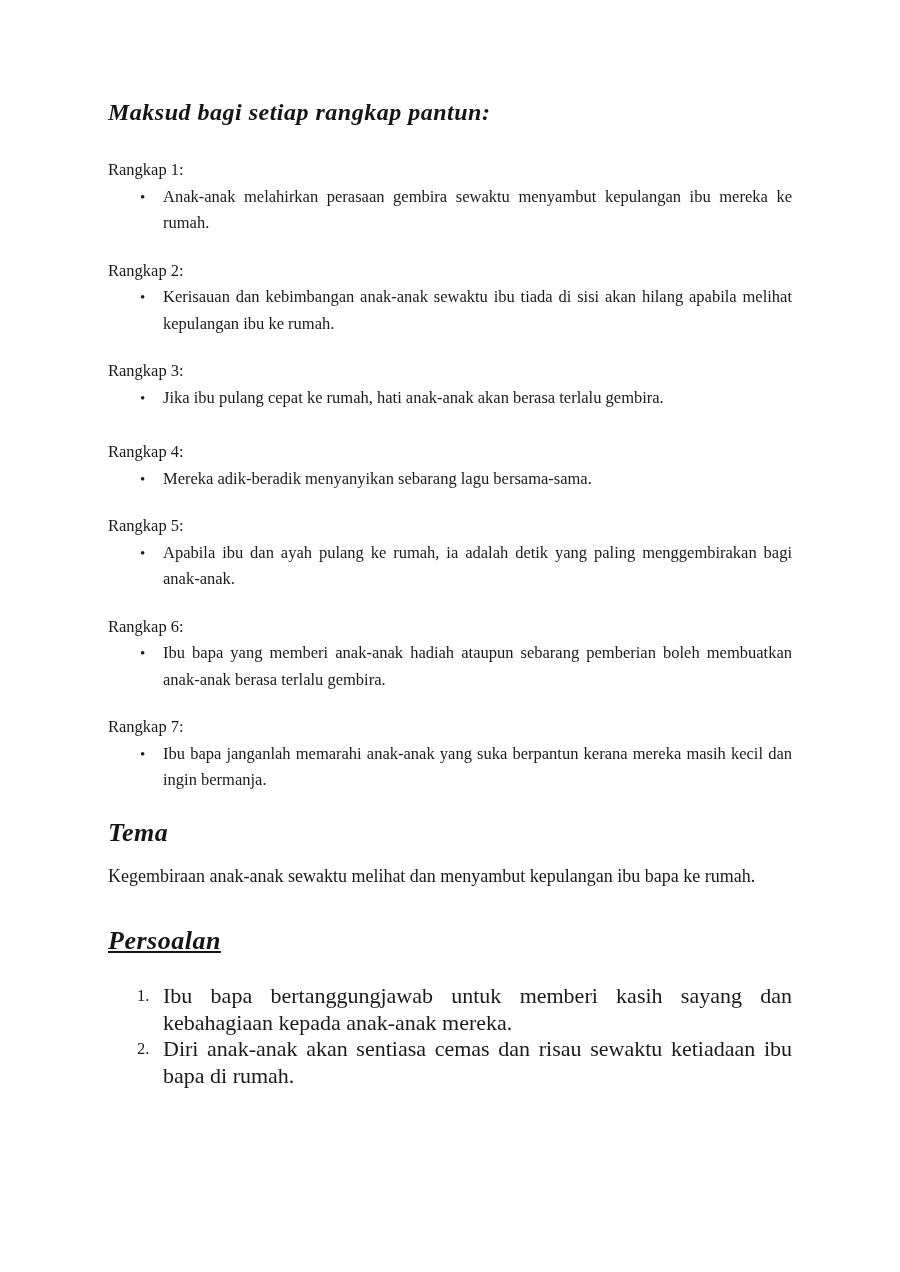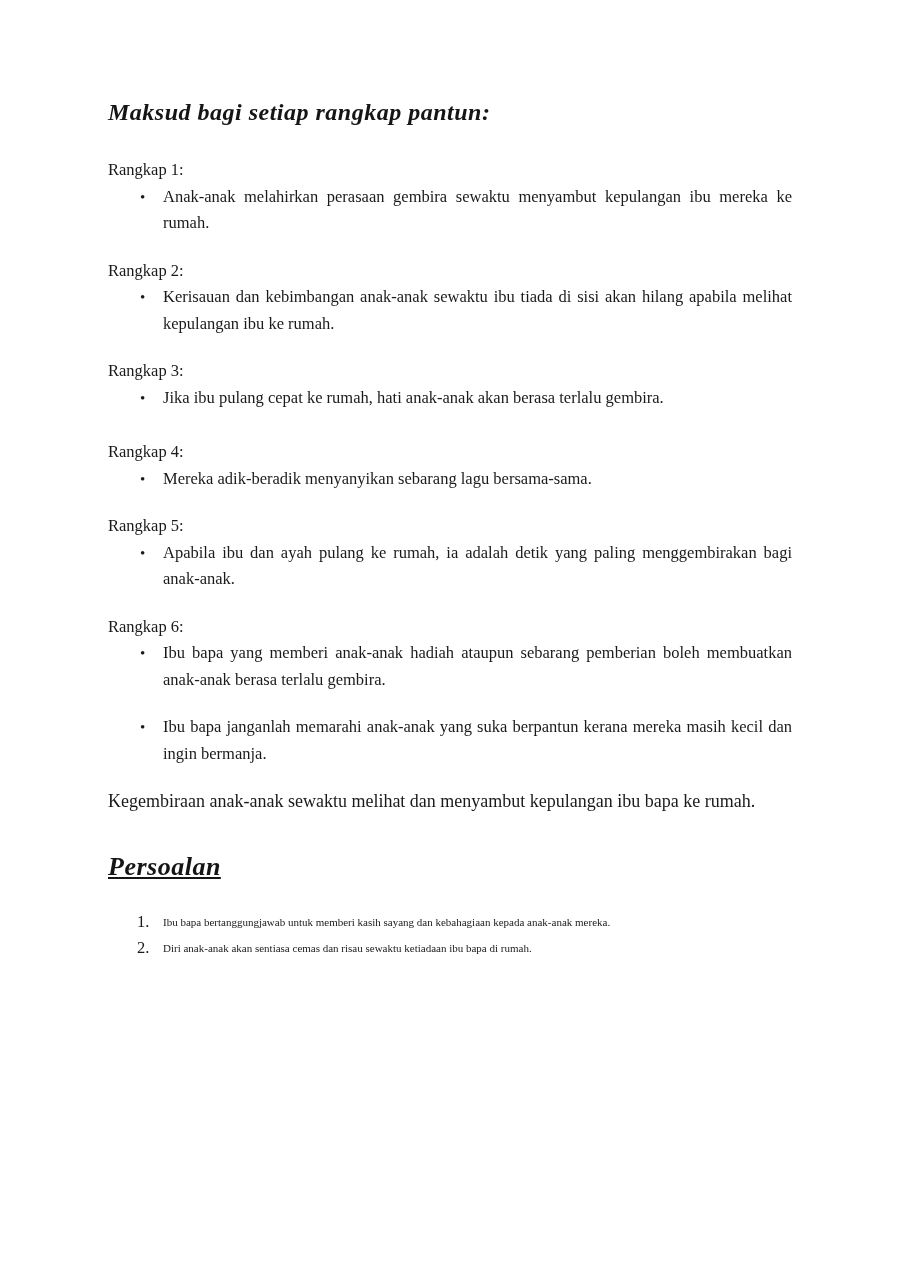"Rangkap 7:" p.rangkap-label { html: none -> <p>Rangkap 7:</p> }
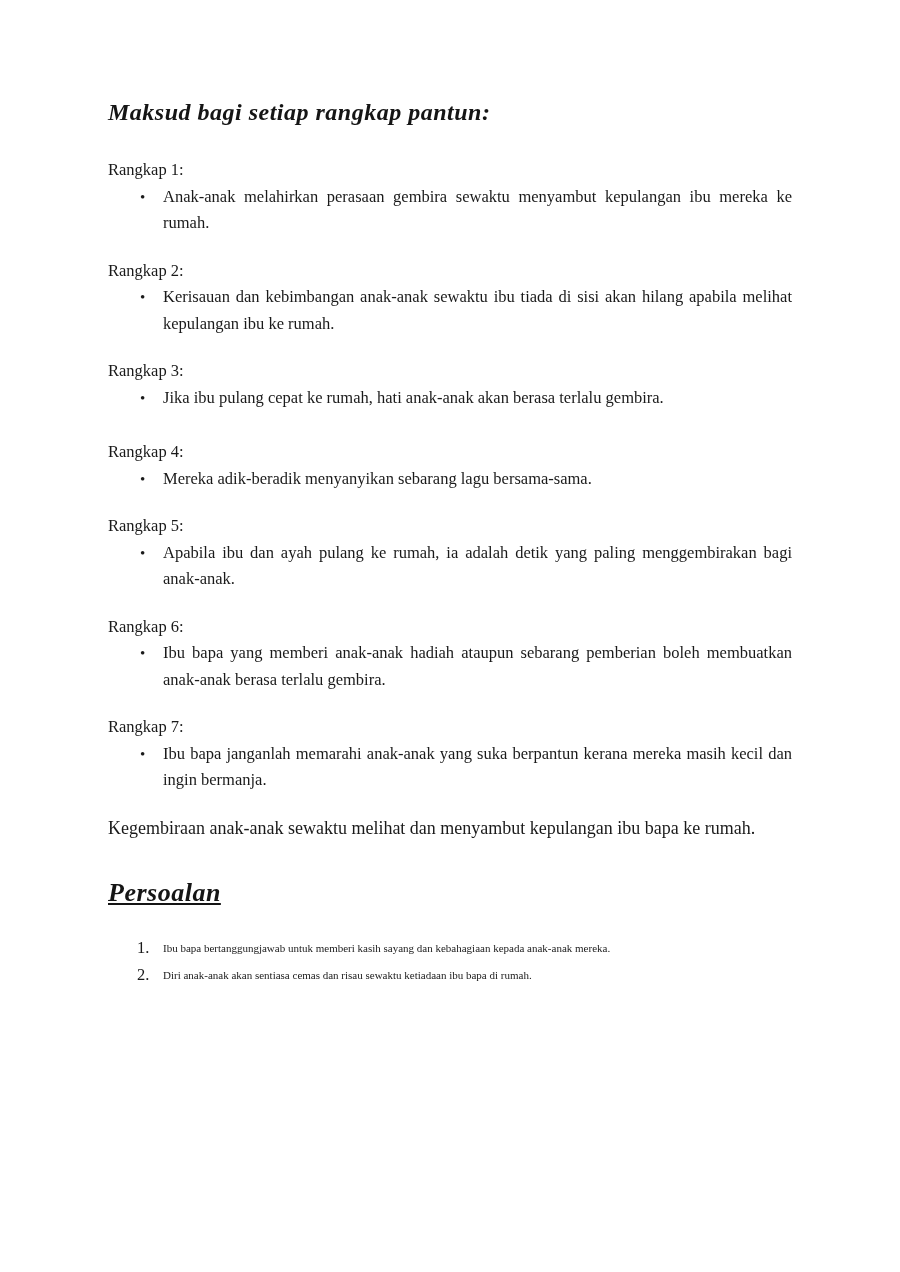"Tema" h2.sub-heading { html: none -> <h2>Tema</h2> }
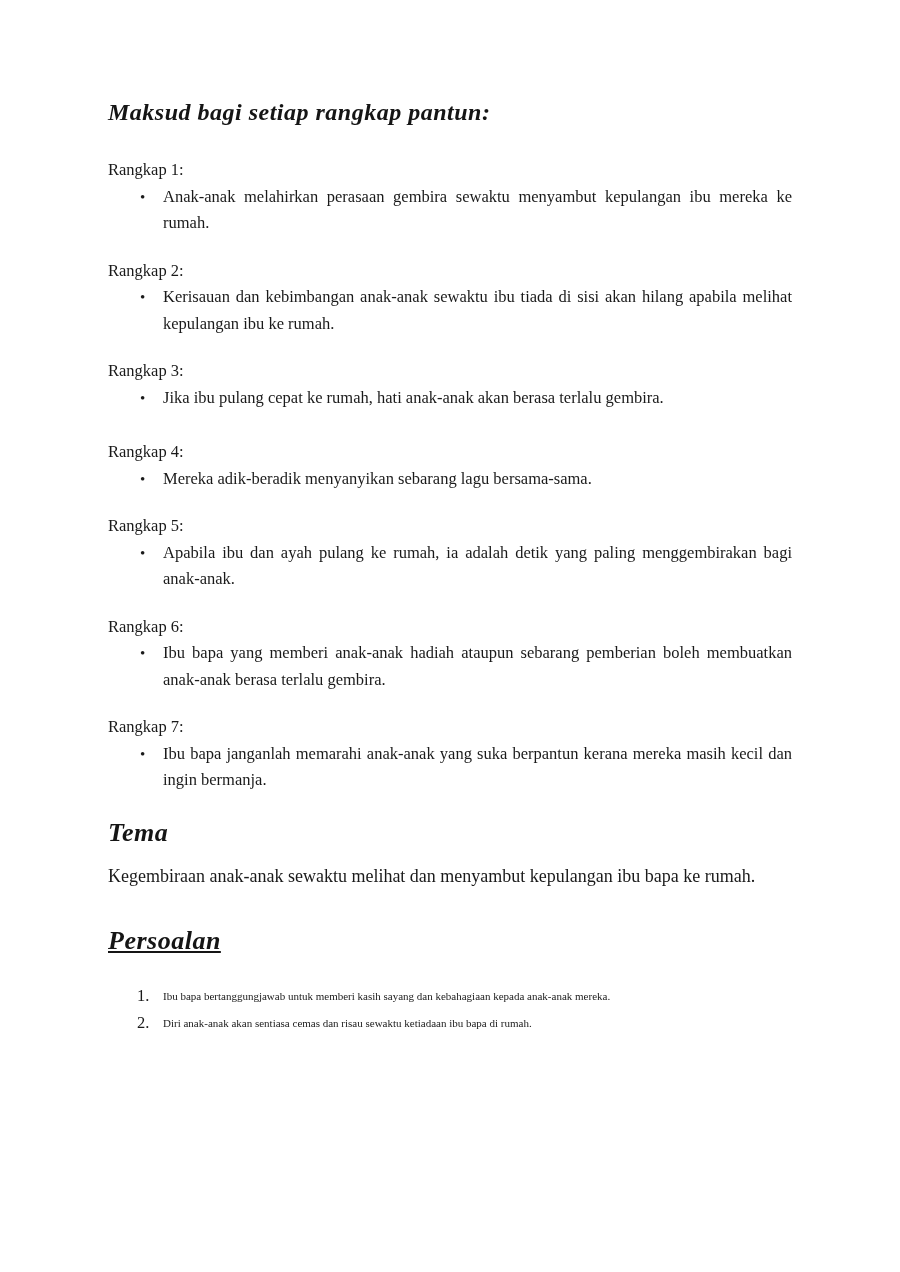"Ibu bapa bertanggungjawab untuk memberi" .item-text { font-size: 11px -> 22px }
